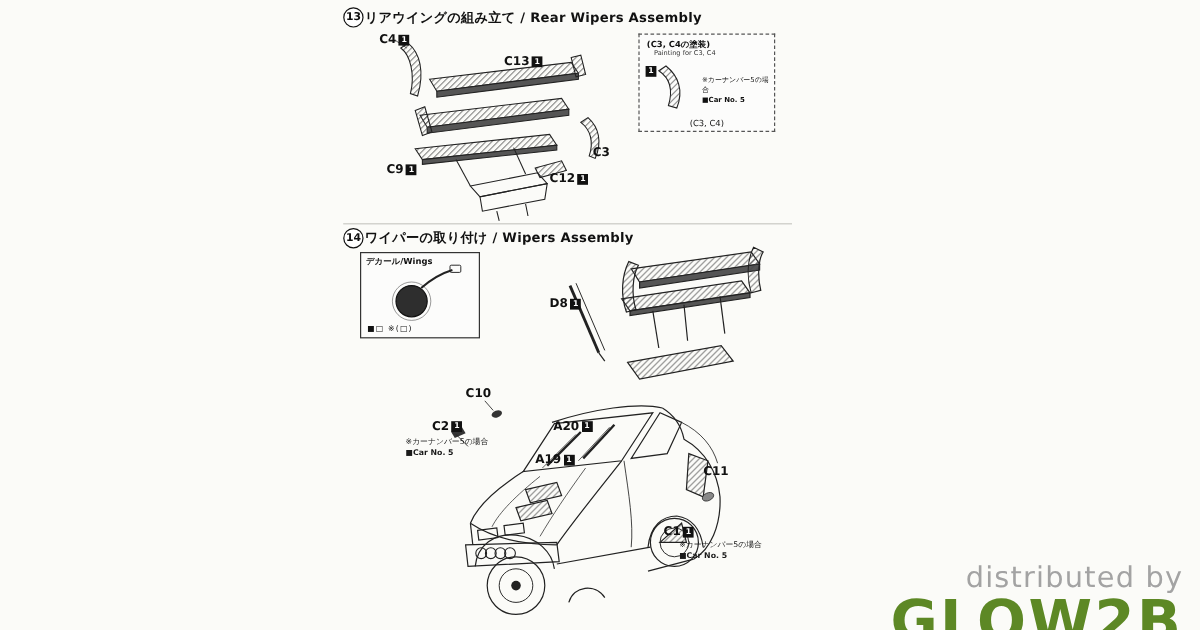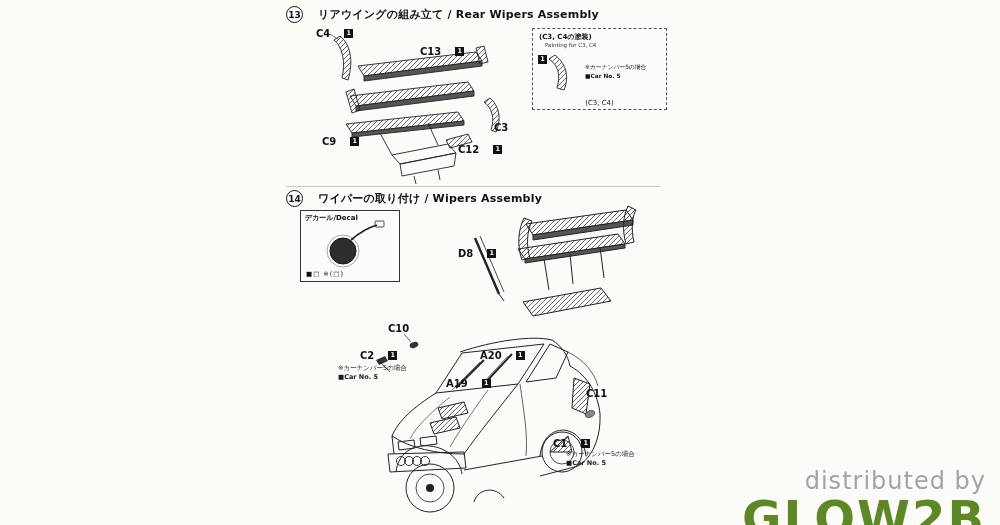"13" .step-header { gap: 15px -> 1px }
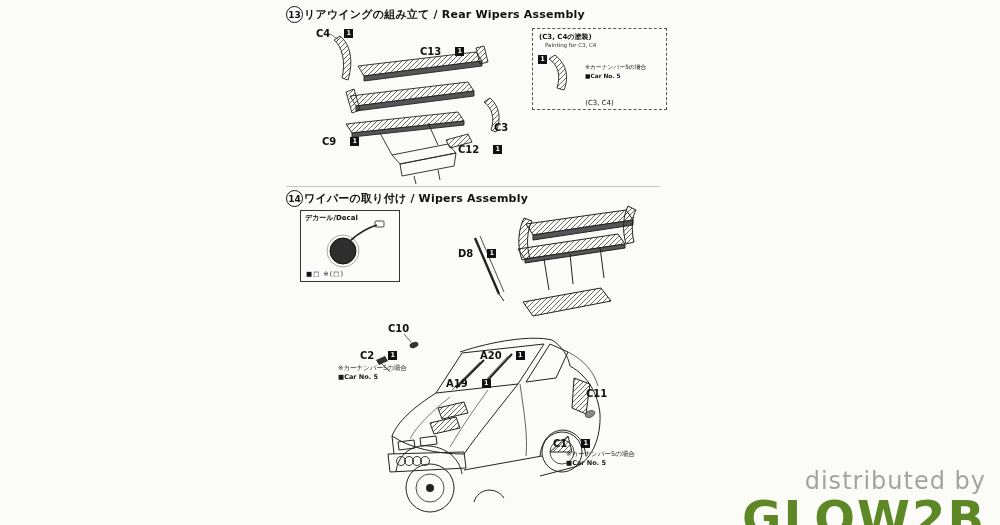"C4" .plabel { gap: 14px -> 2px }
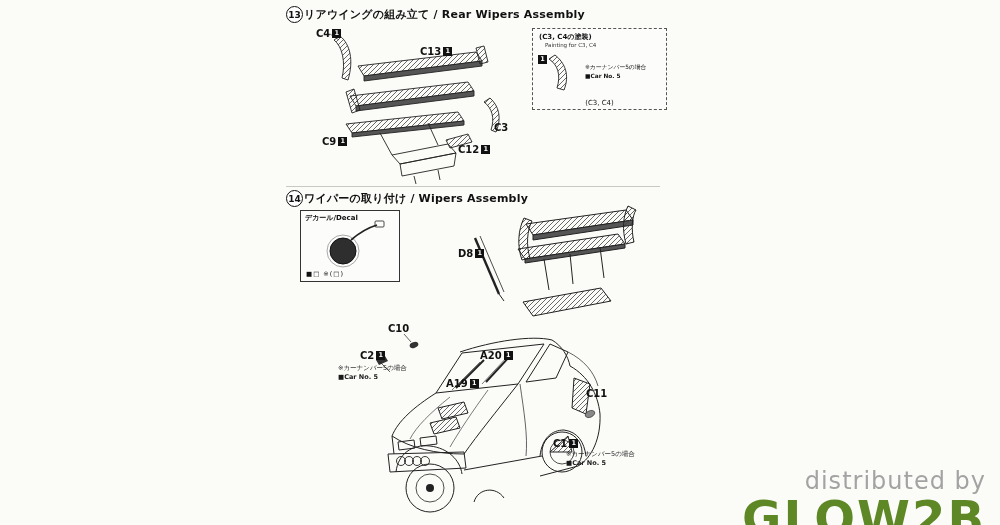"(C3, C4の塗装)" .inset { padding-left: 21px -> none }
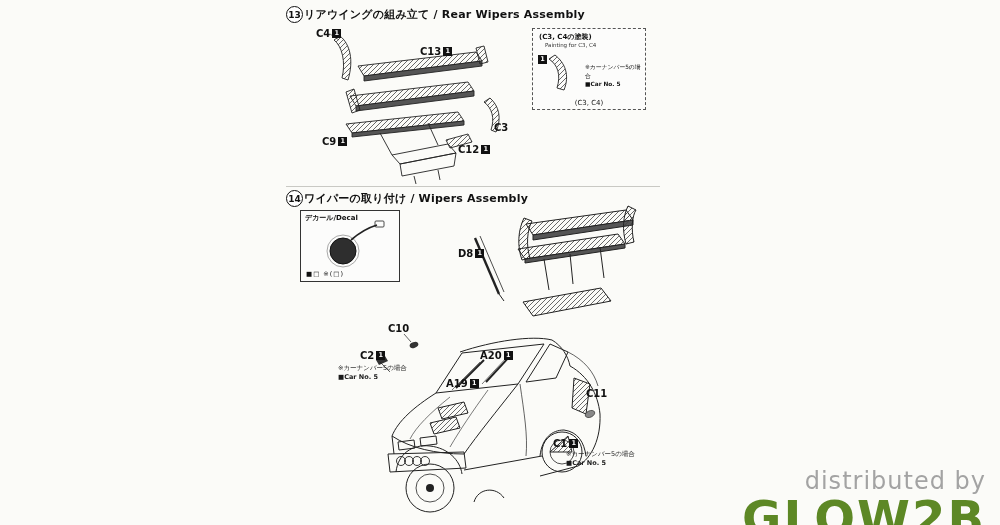"デカール/Decal" span.decal-label { text: /Decal -> /Wings }
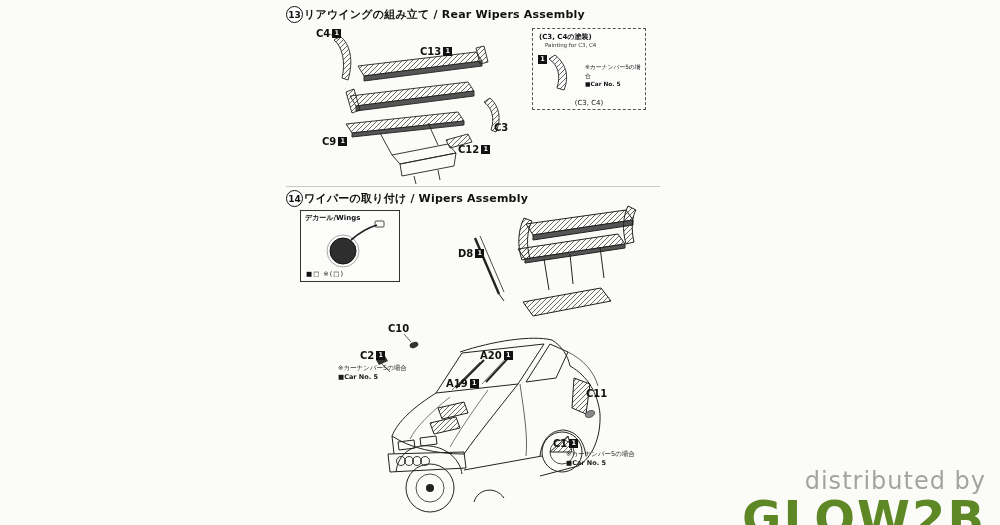"A20" span.plabel { left: 480px -> 461px }
